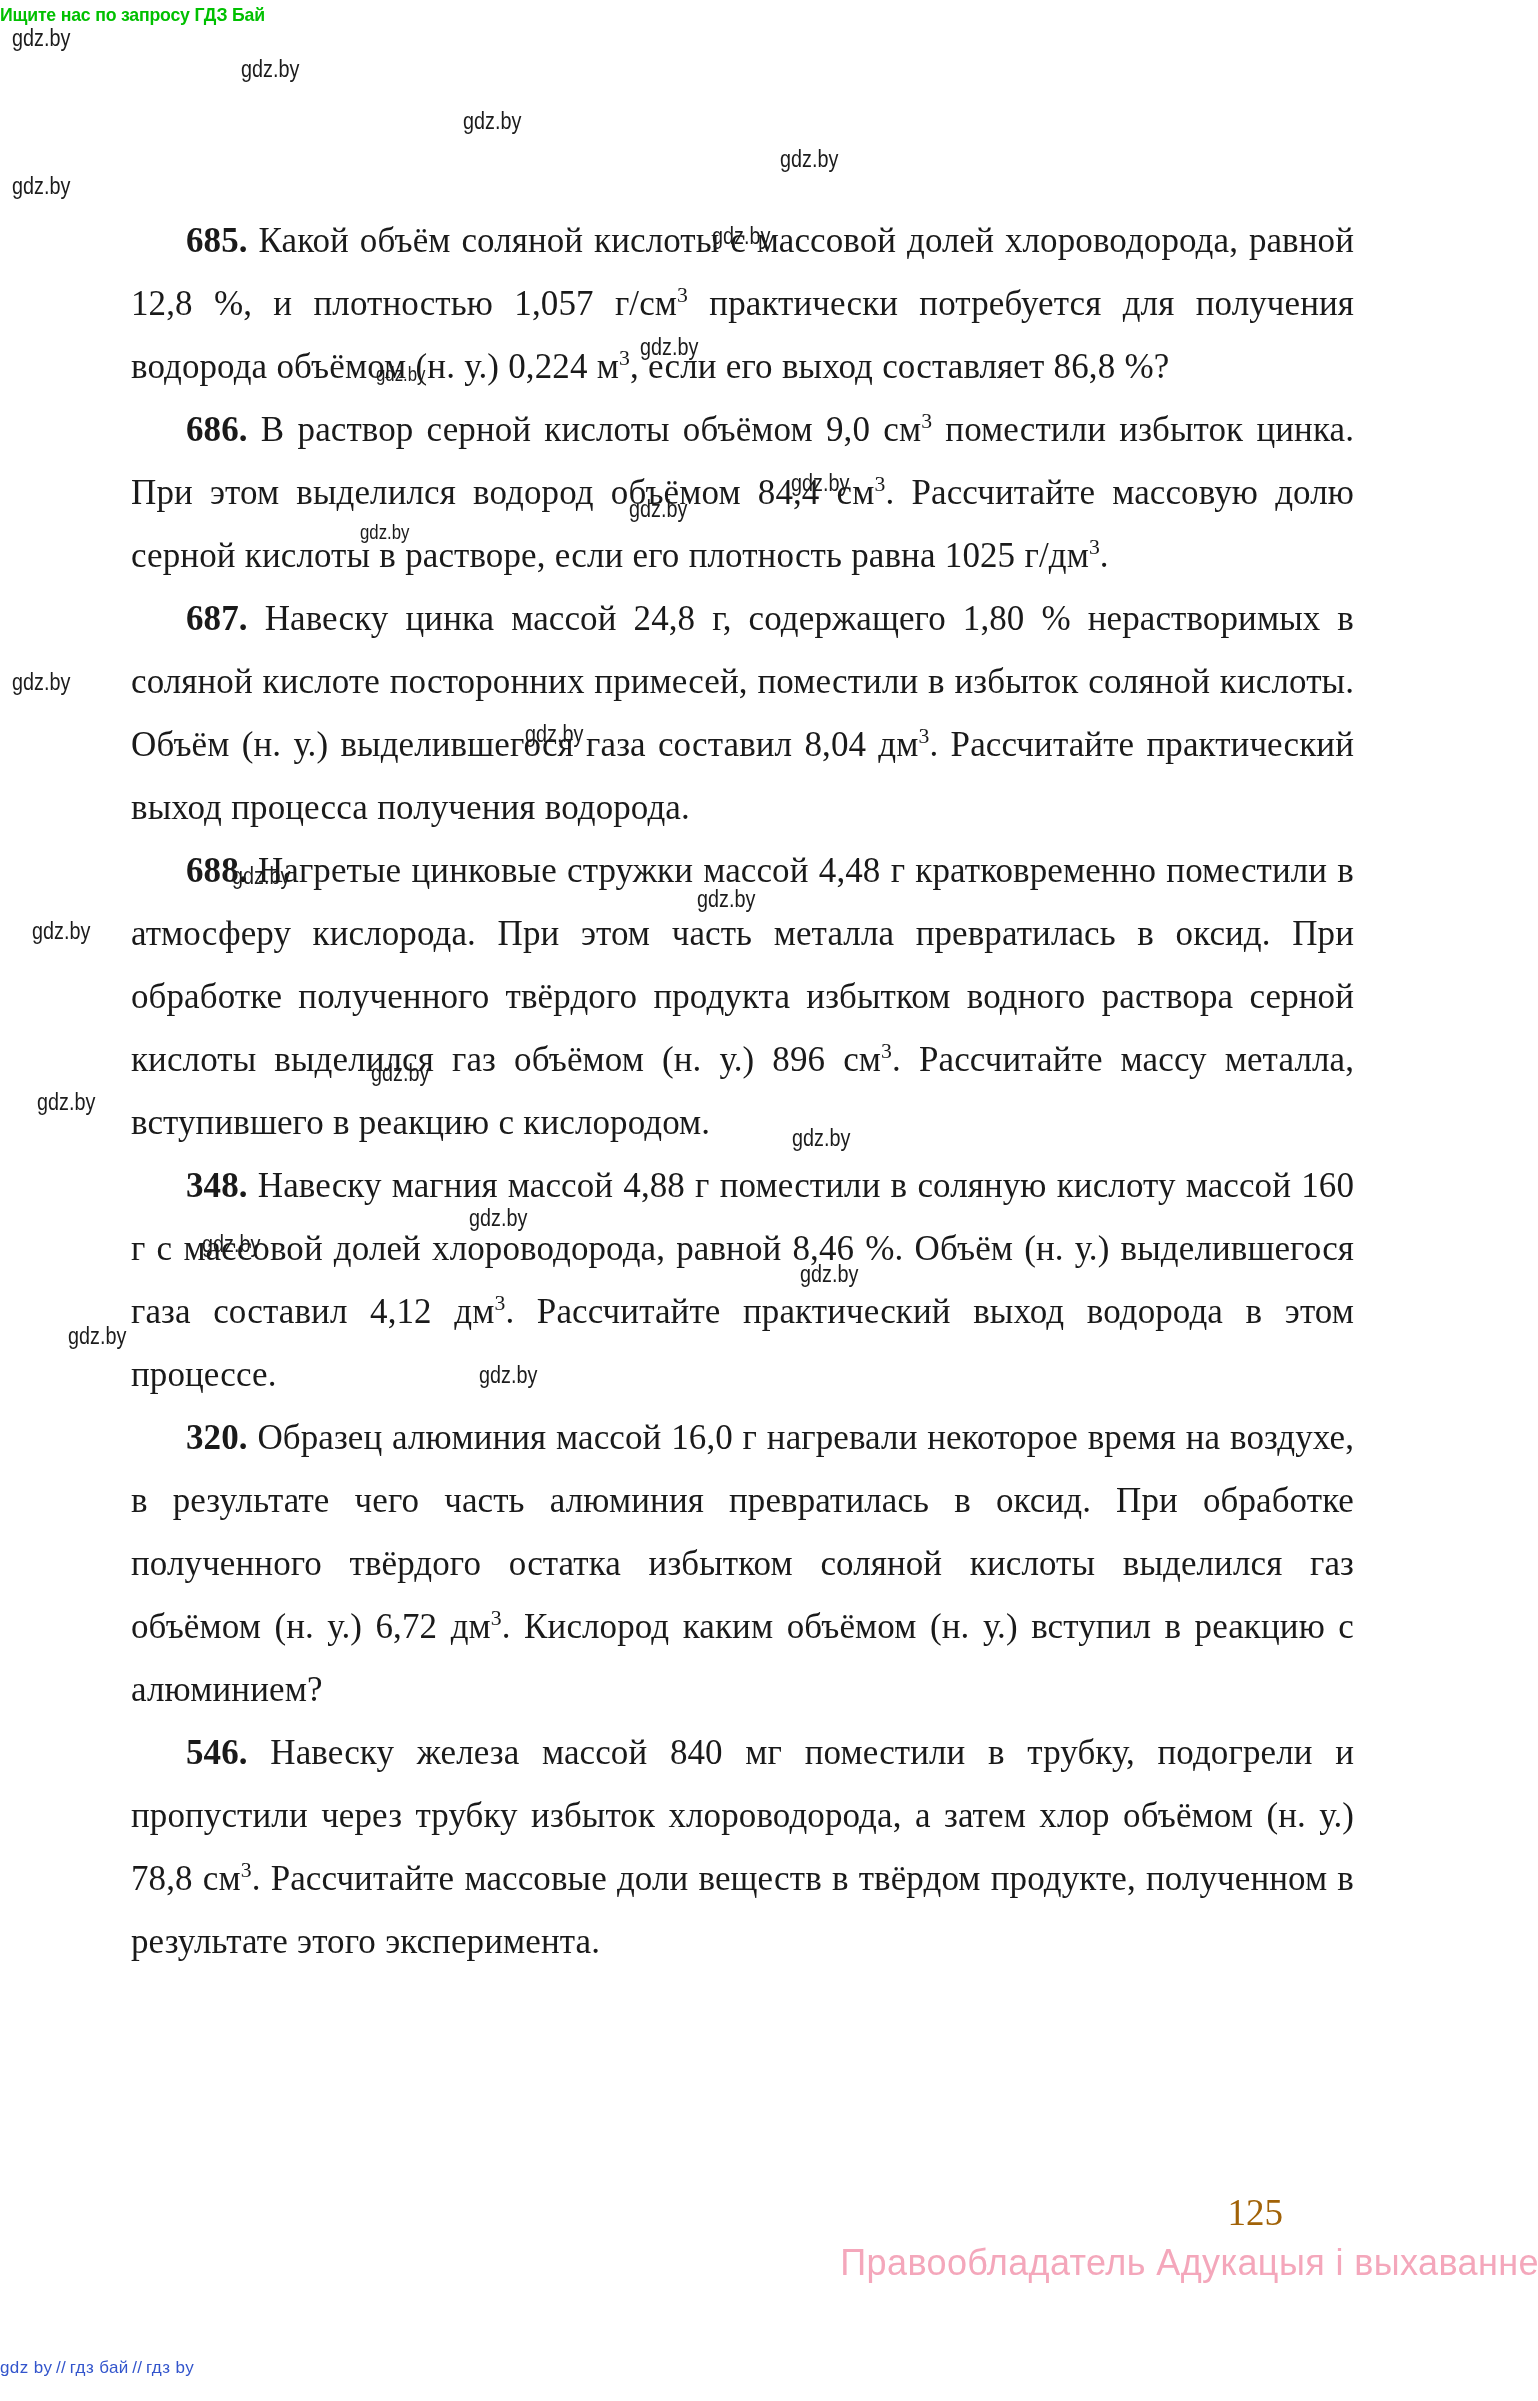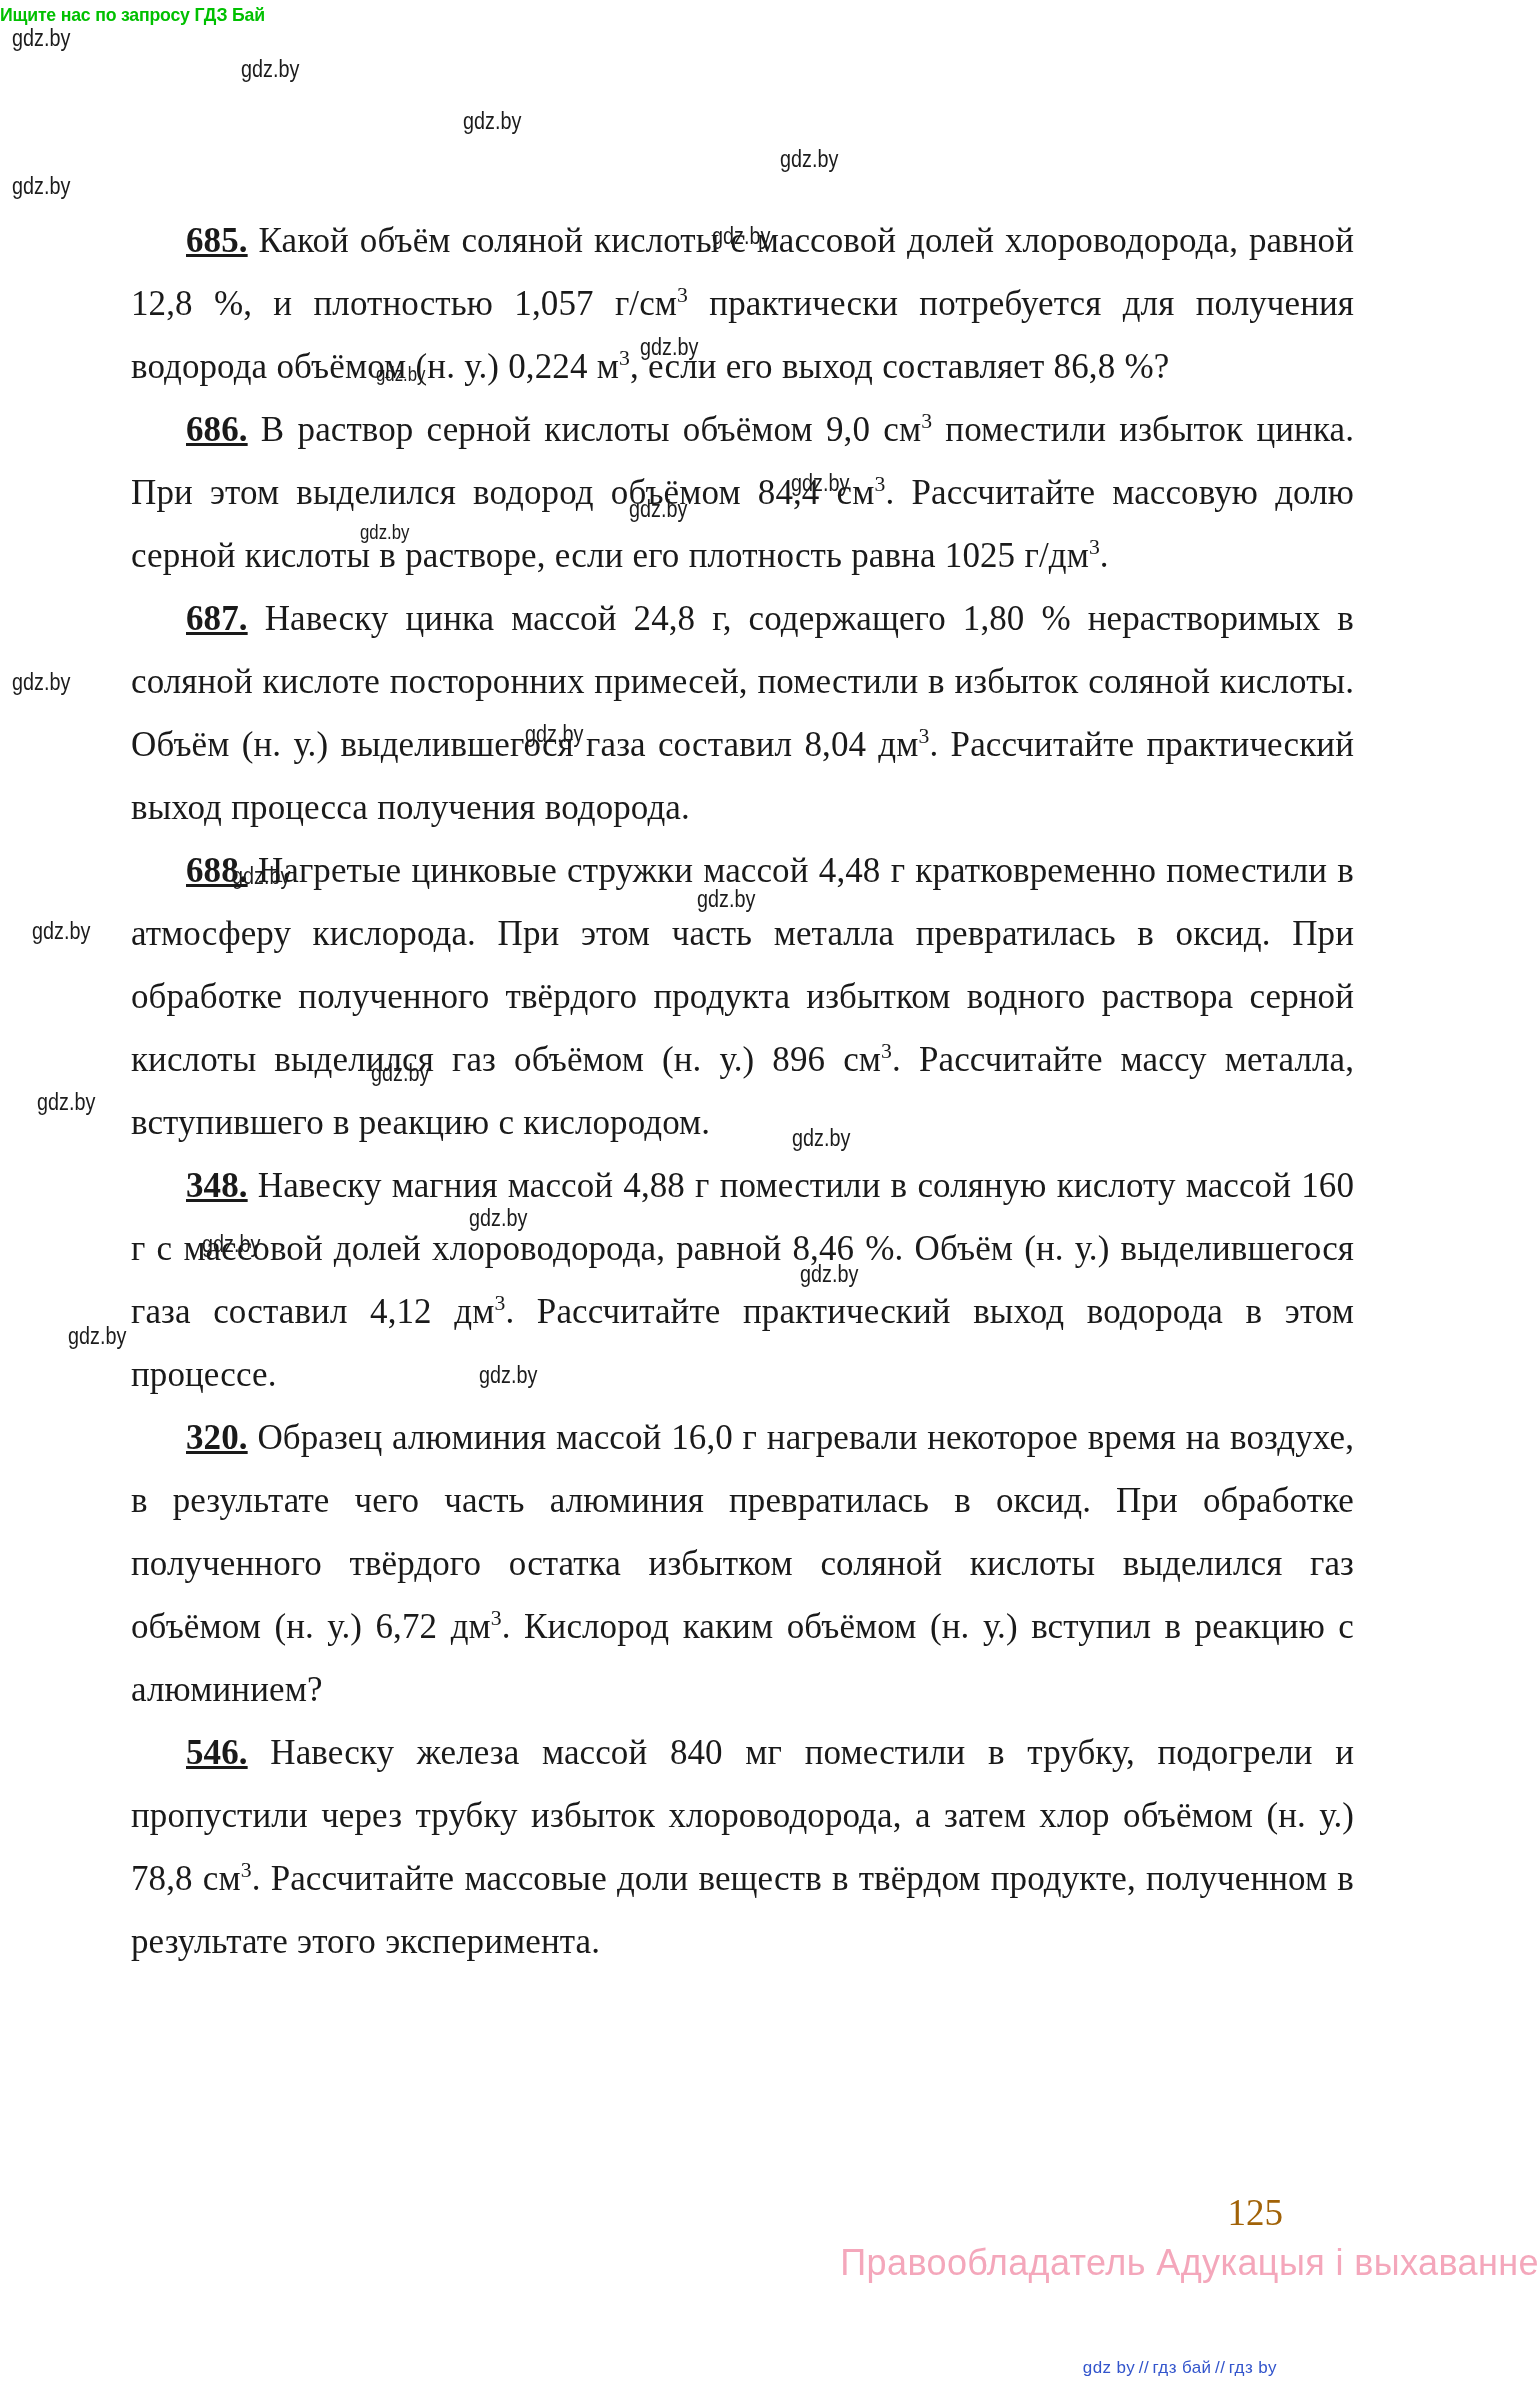"685." .pnum { text-decoration: underline -> none }
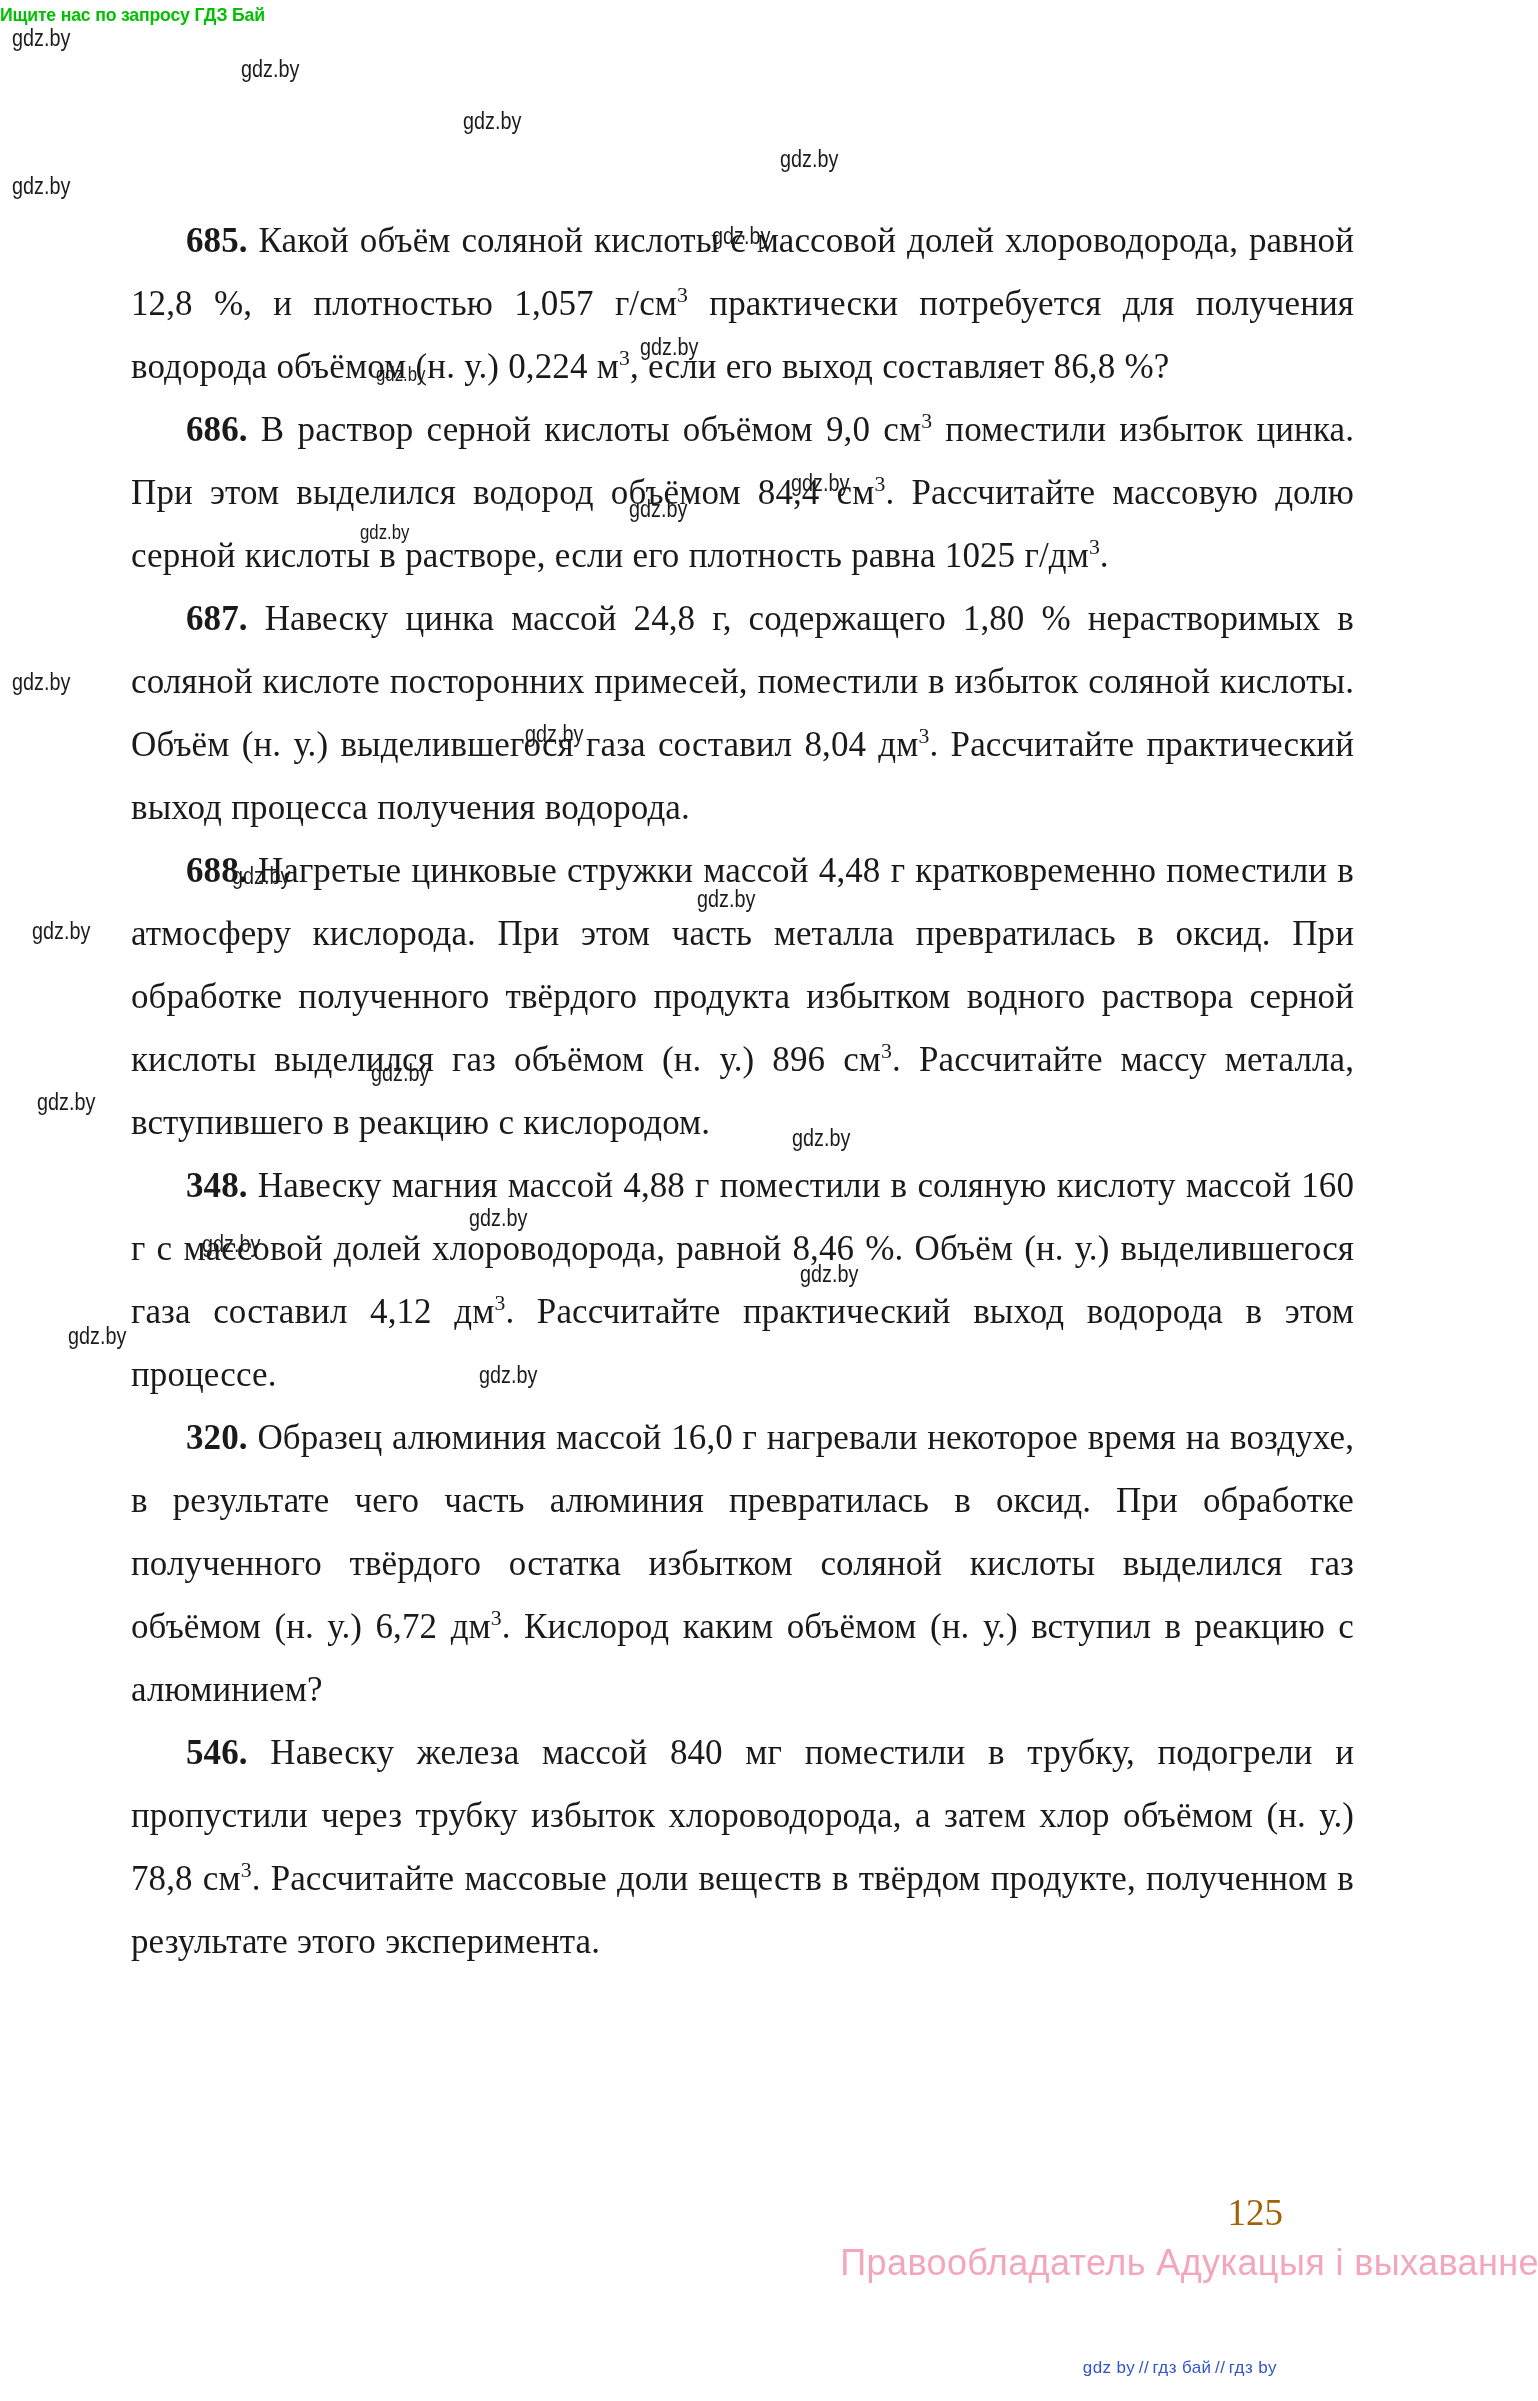"gdz by // гдз бай" .footer-links { padding-left: 8px -> none; text-align: right -> left }
